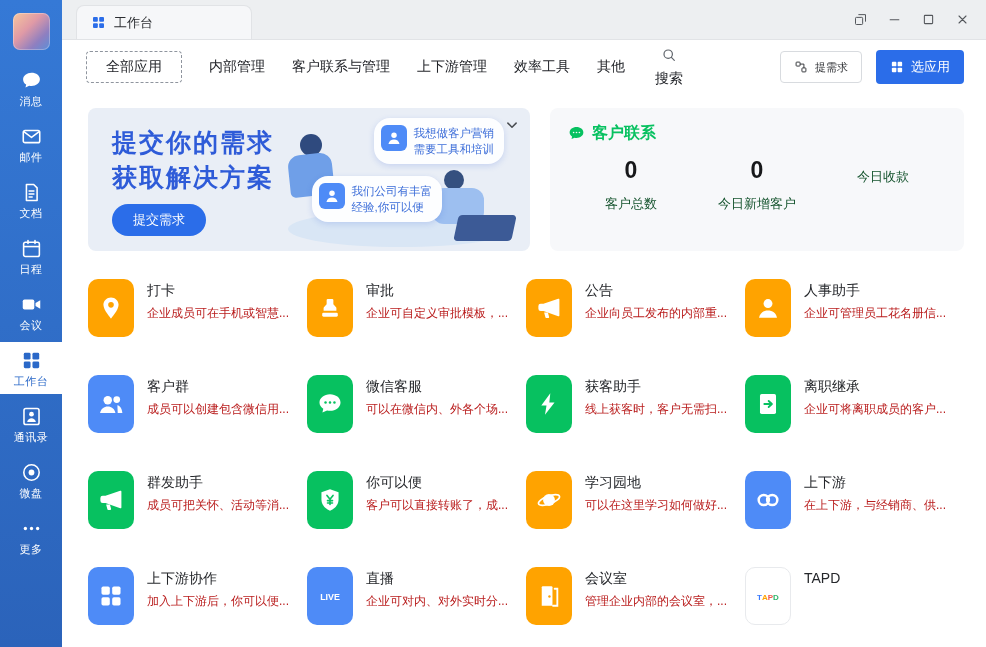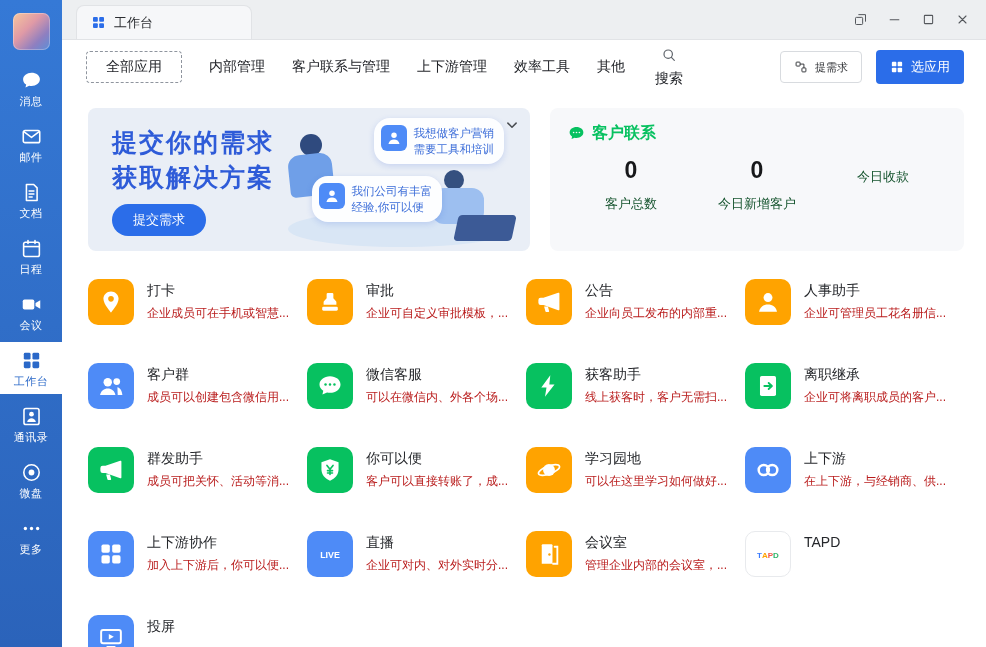"LIVE" .app-icon { height: 46px -> 58px }
